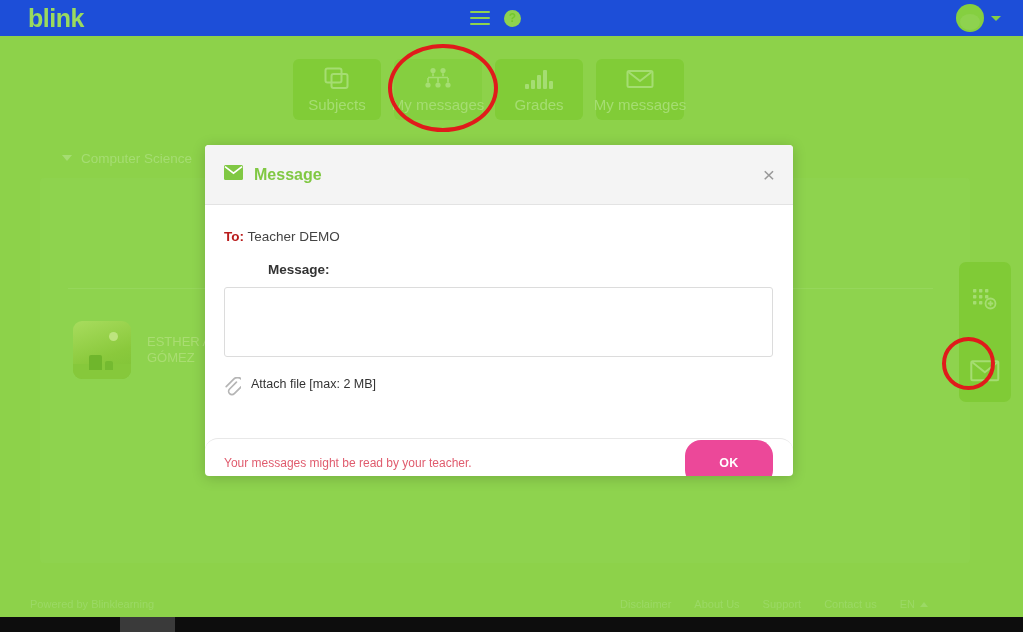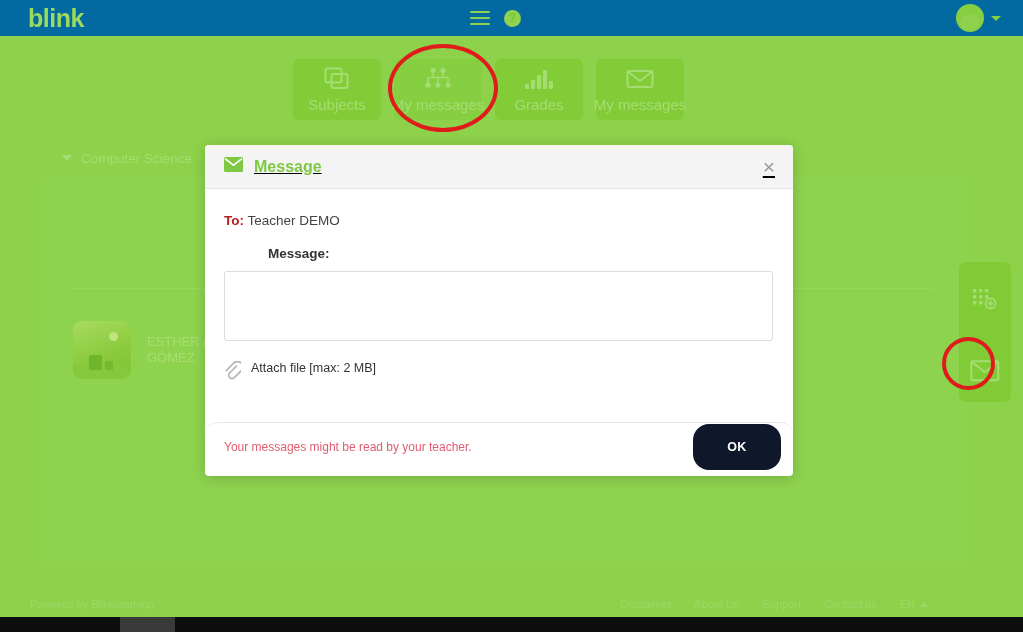"blink" .topbar { background: #0369a1 -> #1d4ed8 }
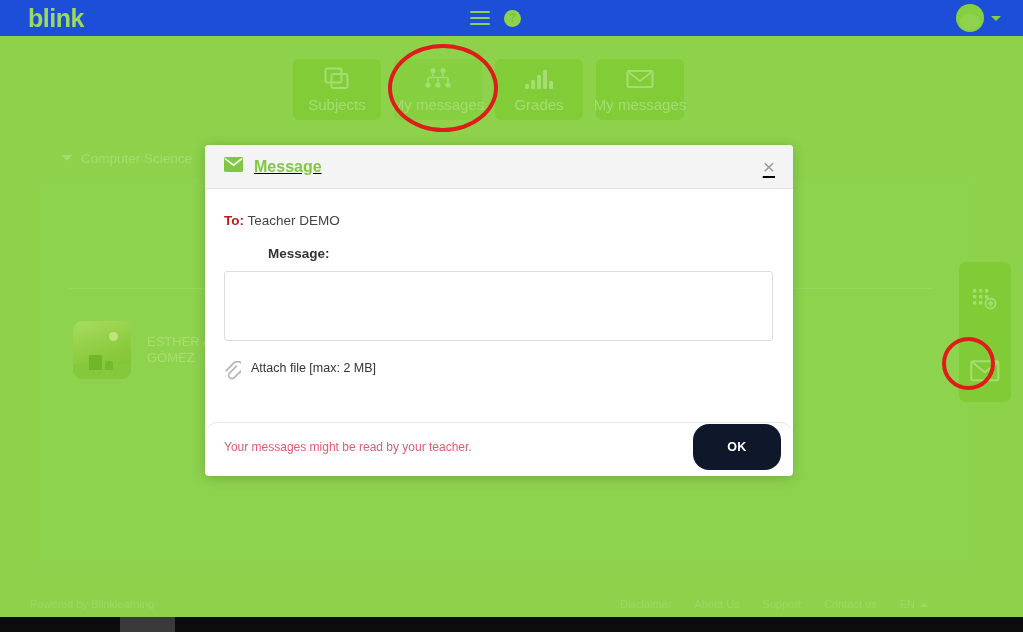"Message" .modal-header { height: 44px -> 60px; text-decoration: underline -> none }
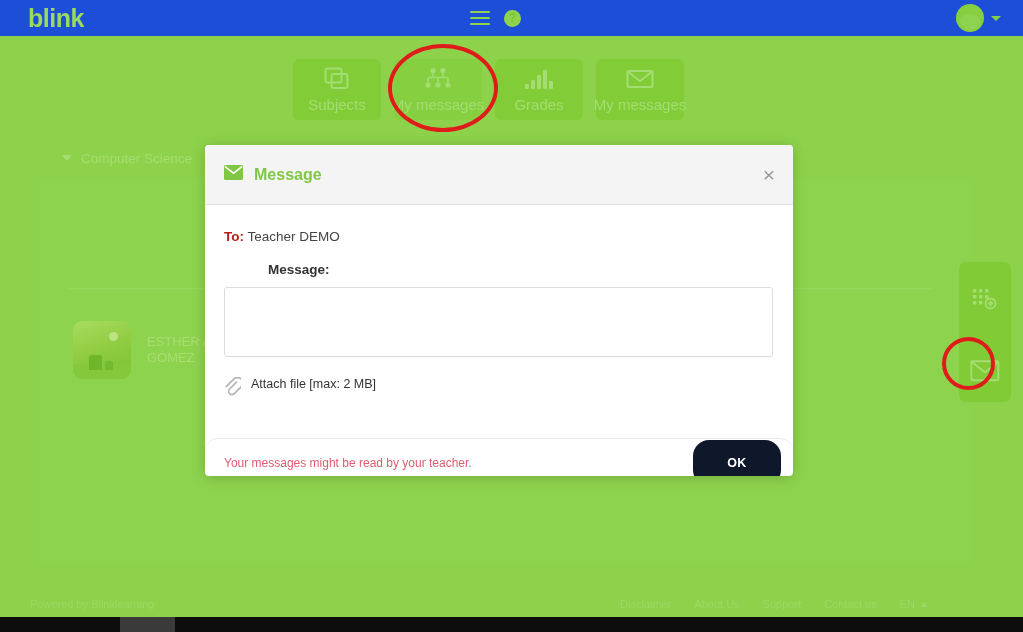"Your messages might be read" .modal-footer { padding: 0 12px 0 19px -> 0 20px 0 19px }
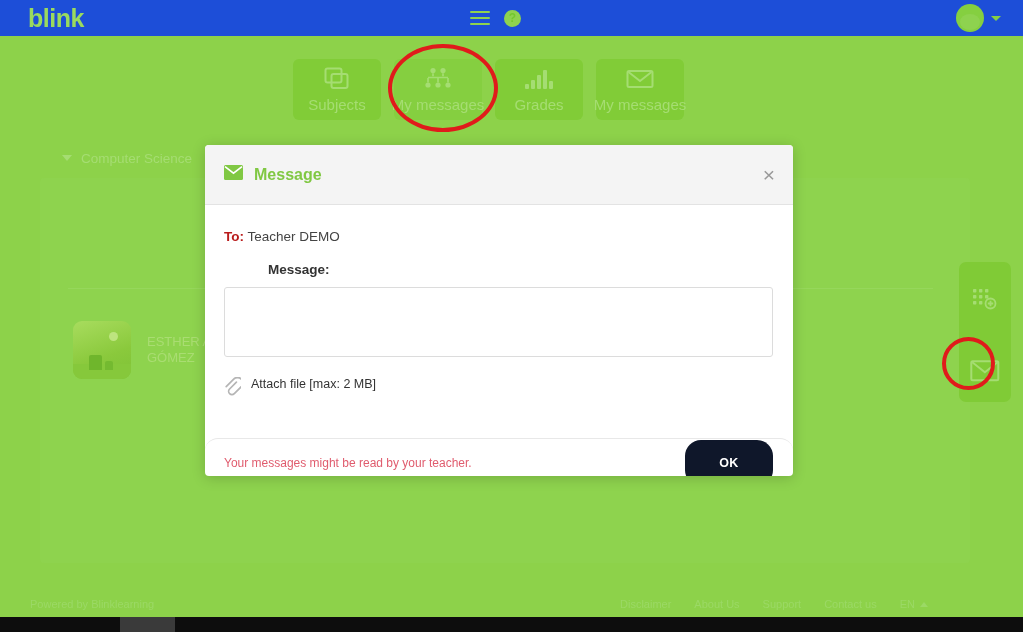"OK" .ok-button { background: #0f172a -> #ec4899 }
